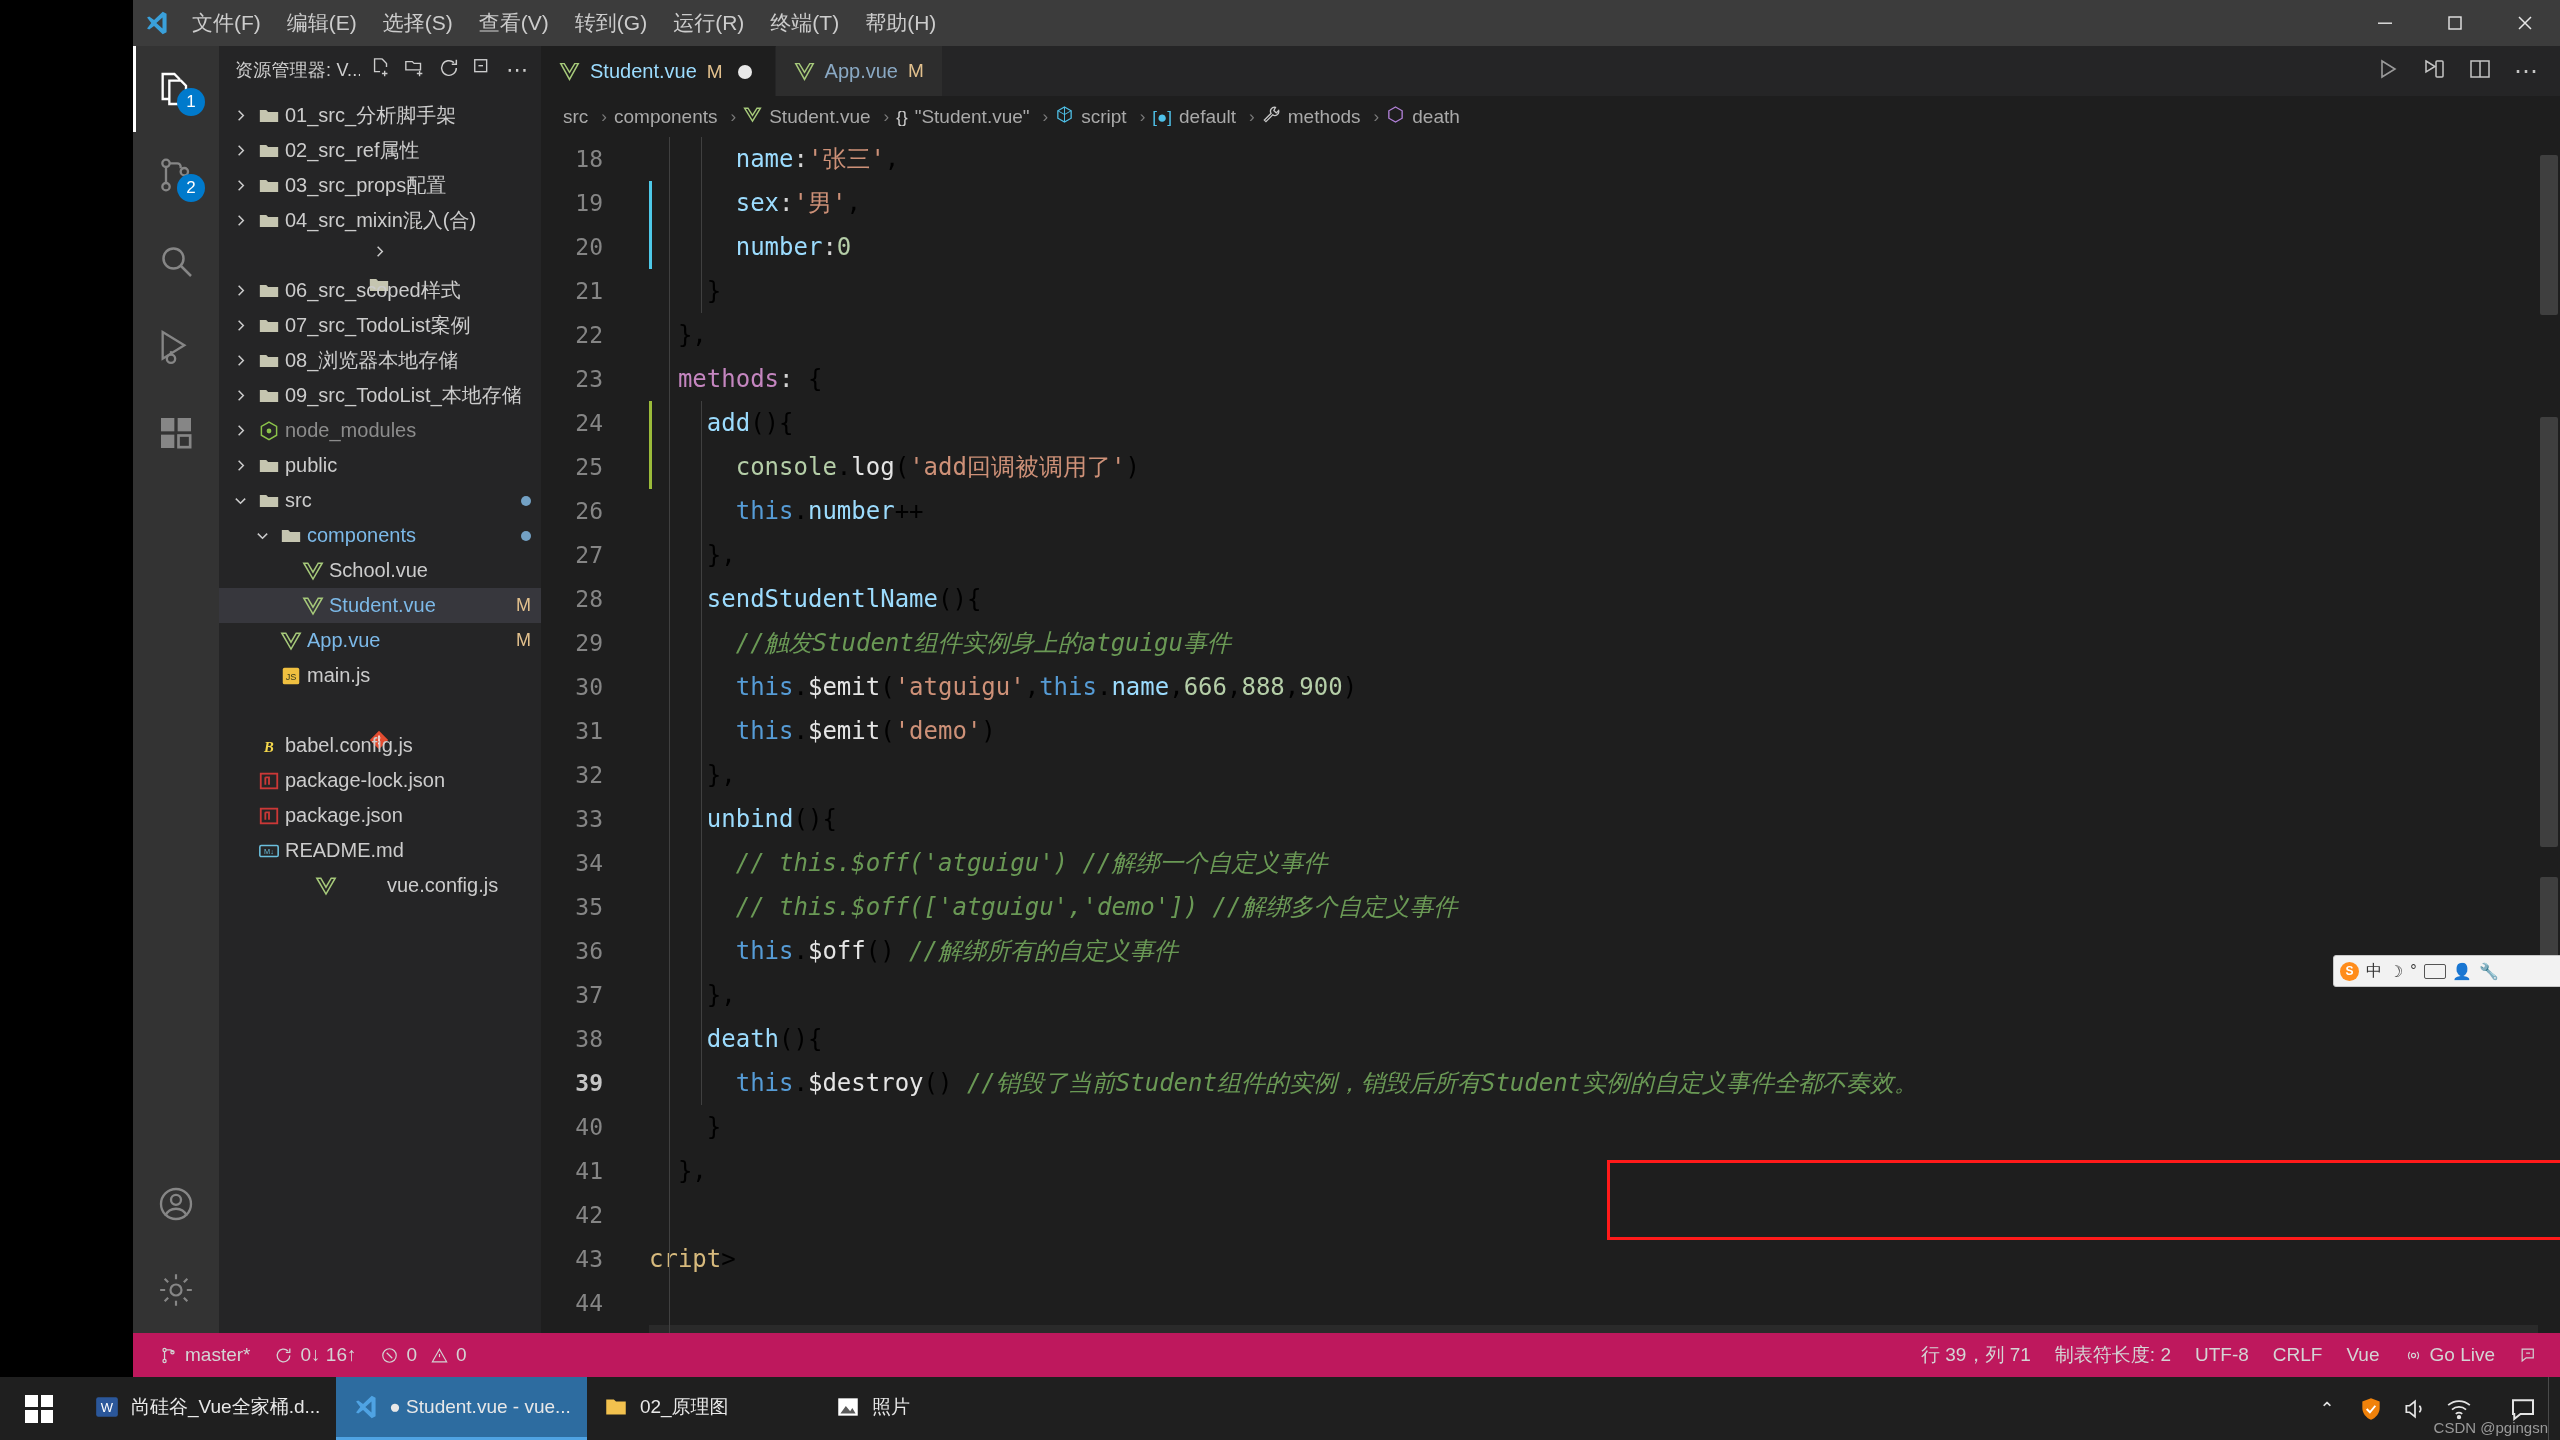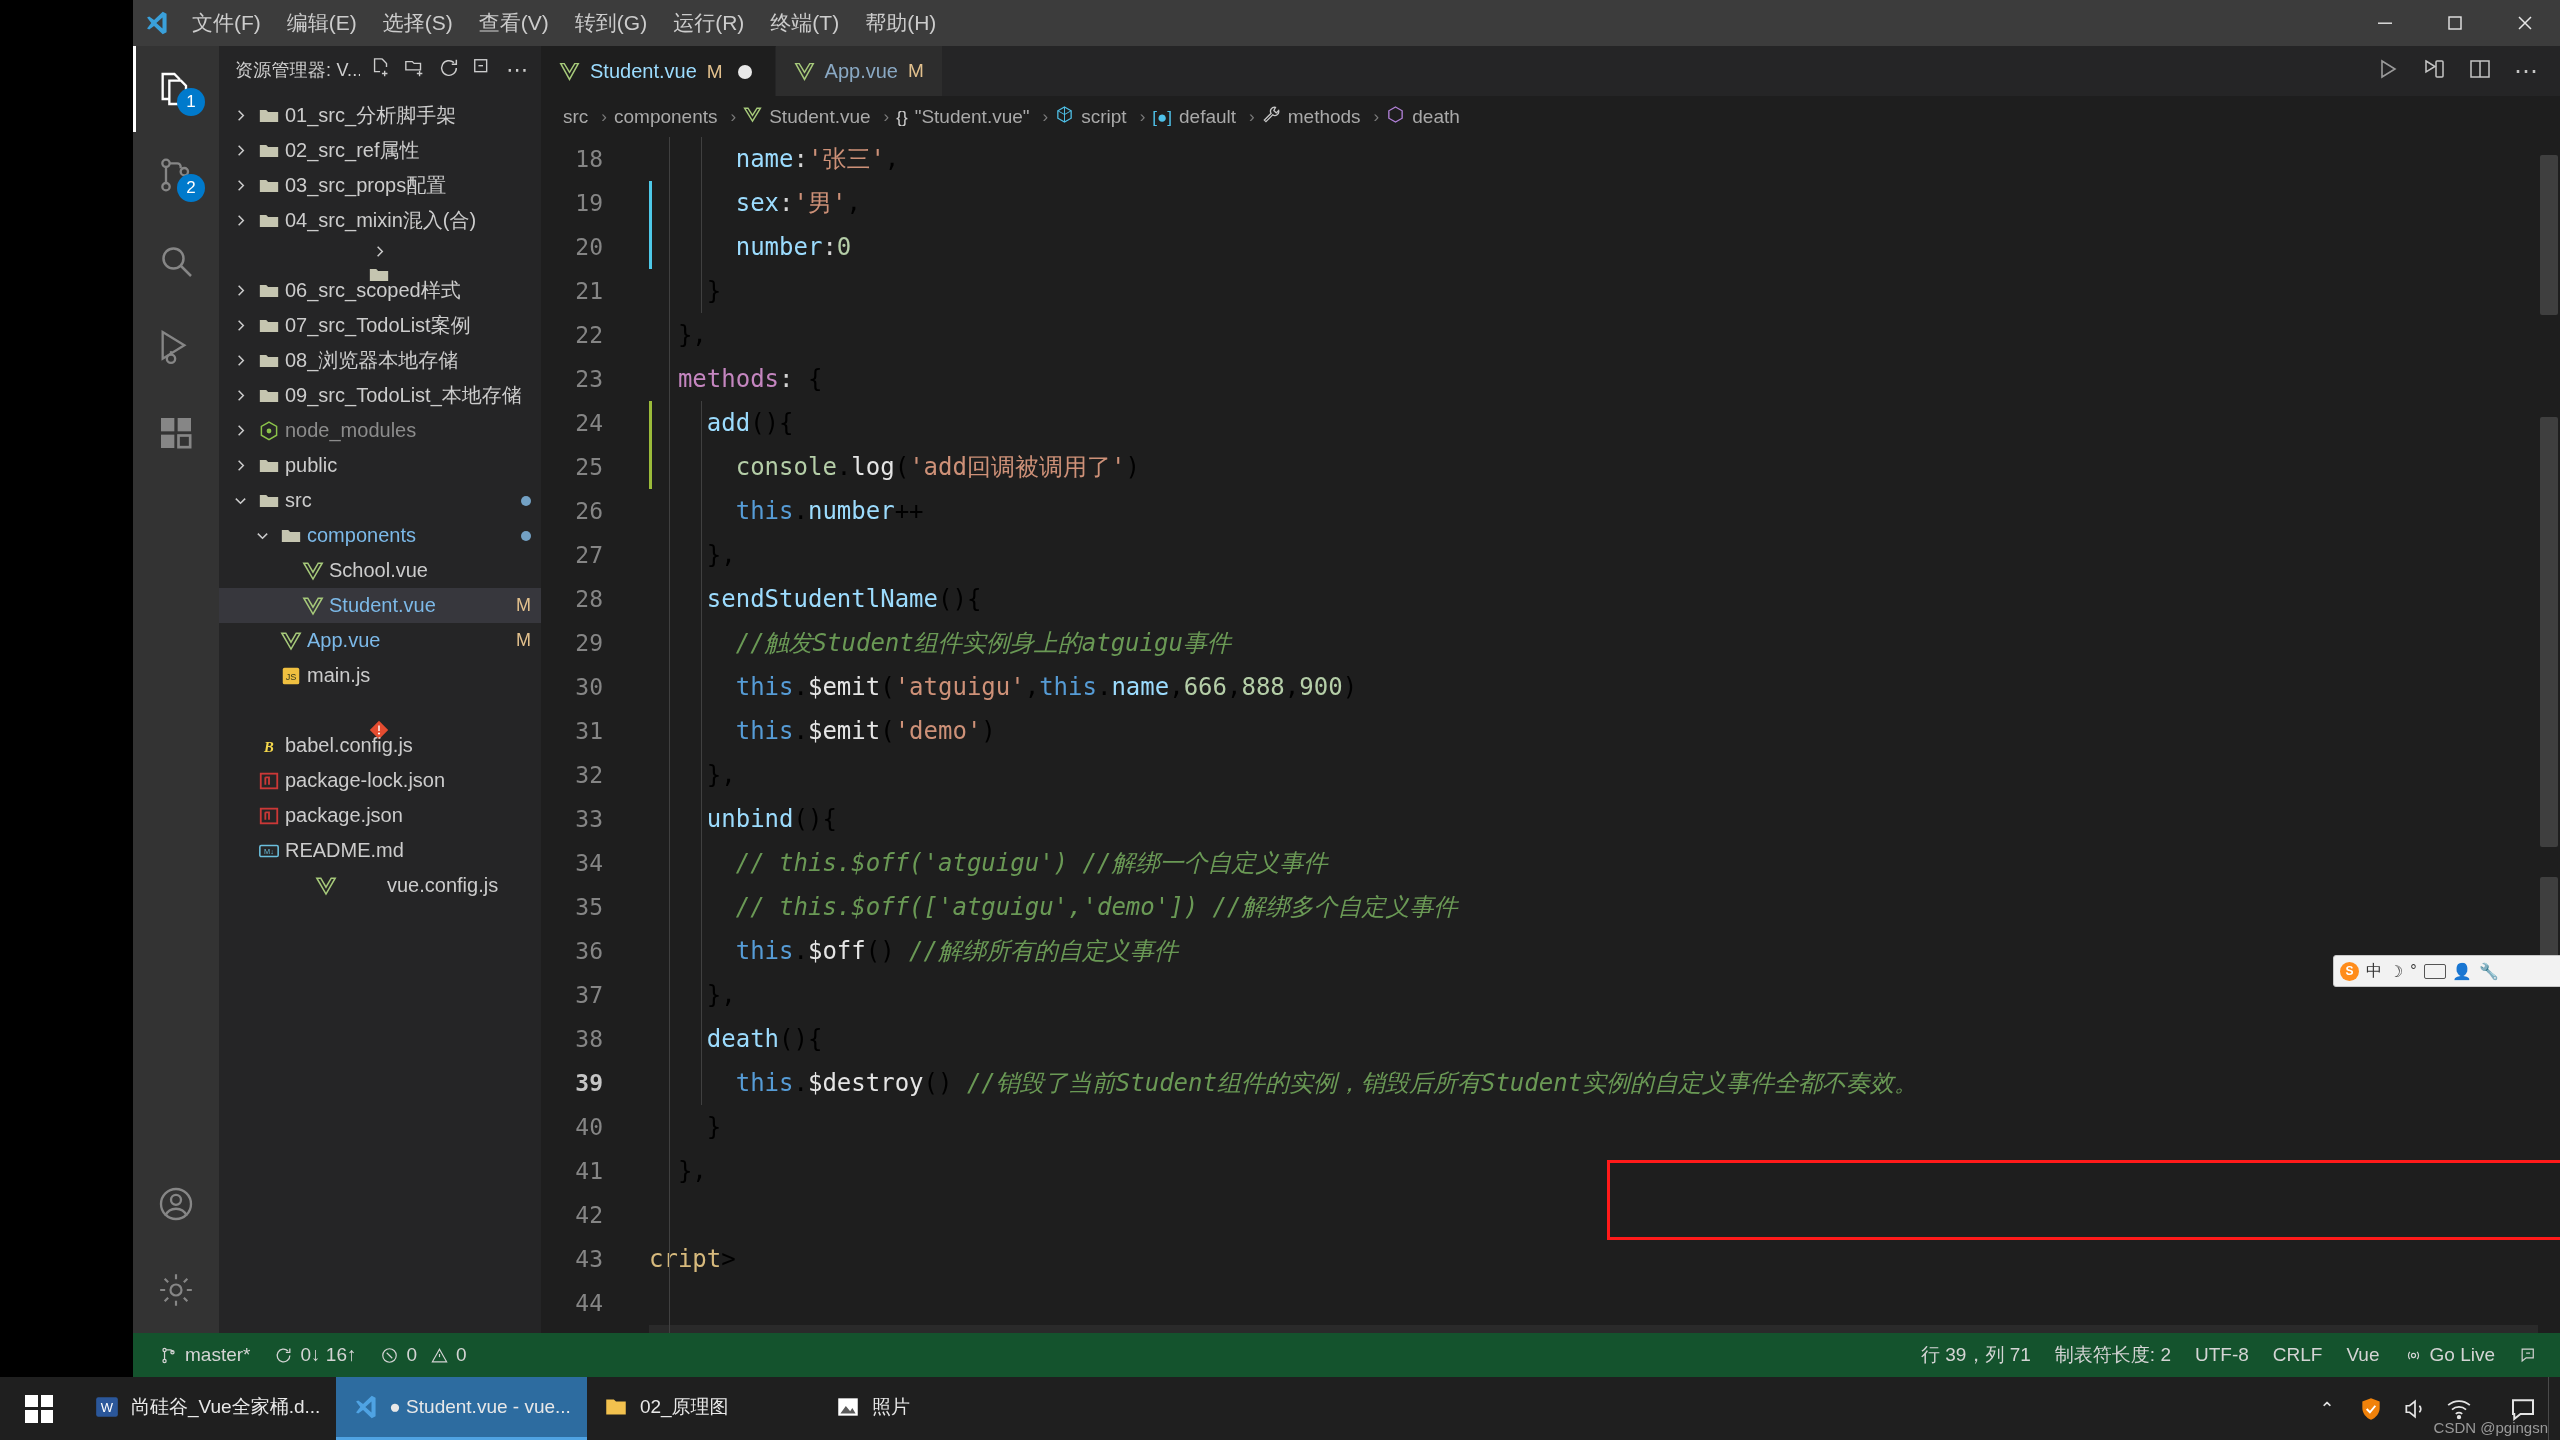"JS" .ficon { align-items: flex-start -> flex-end }
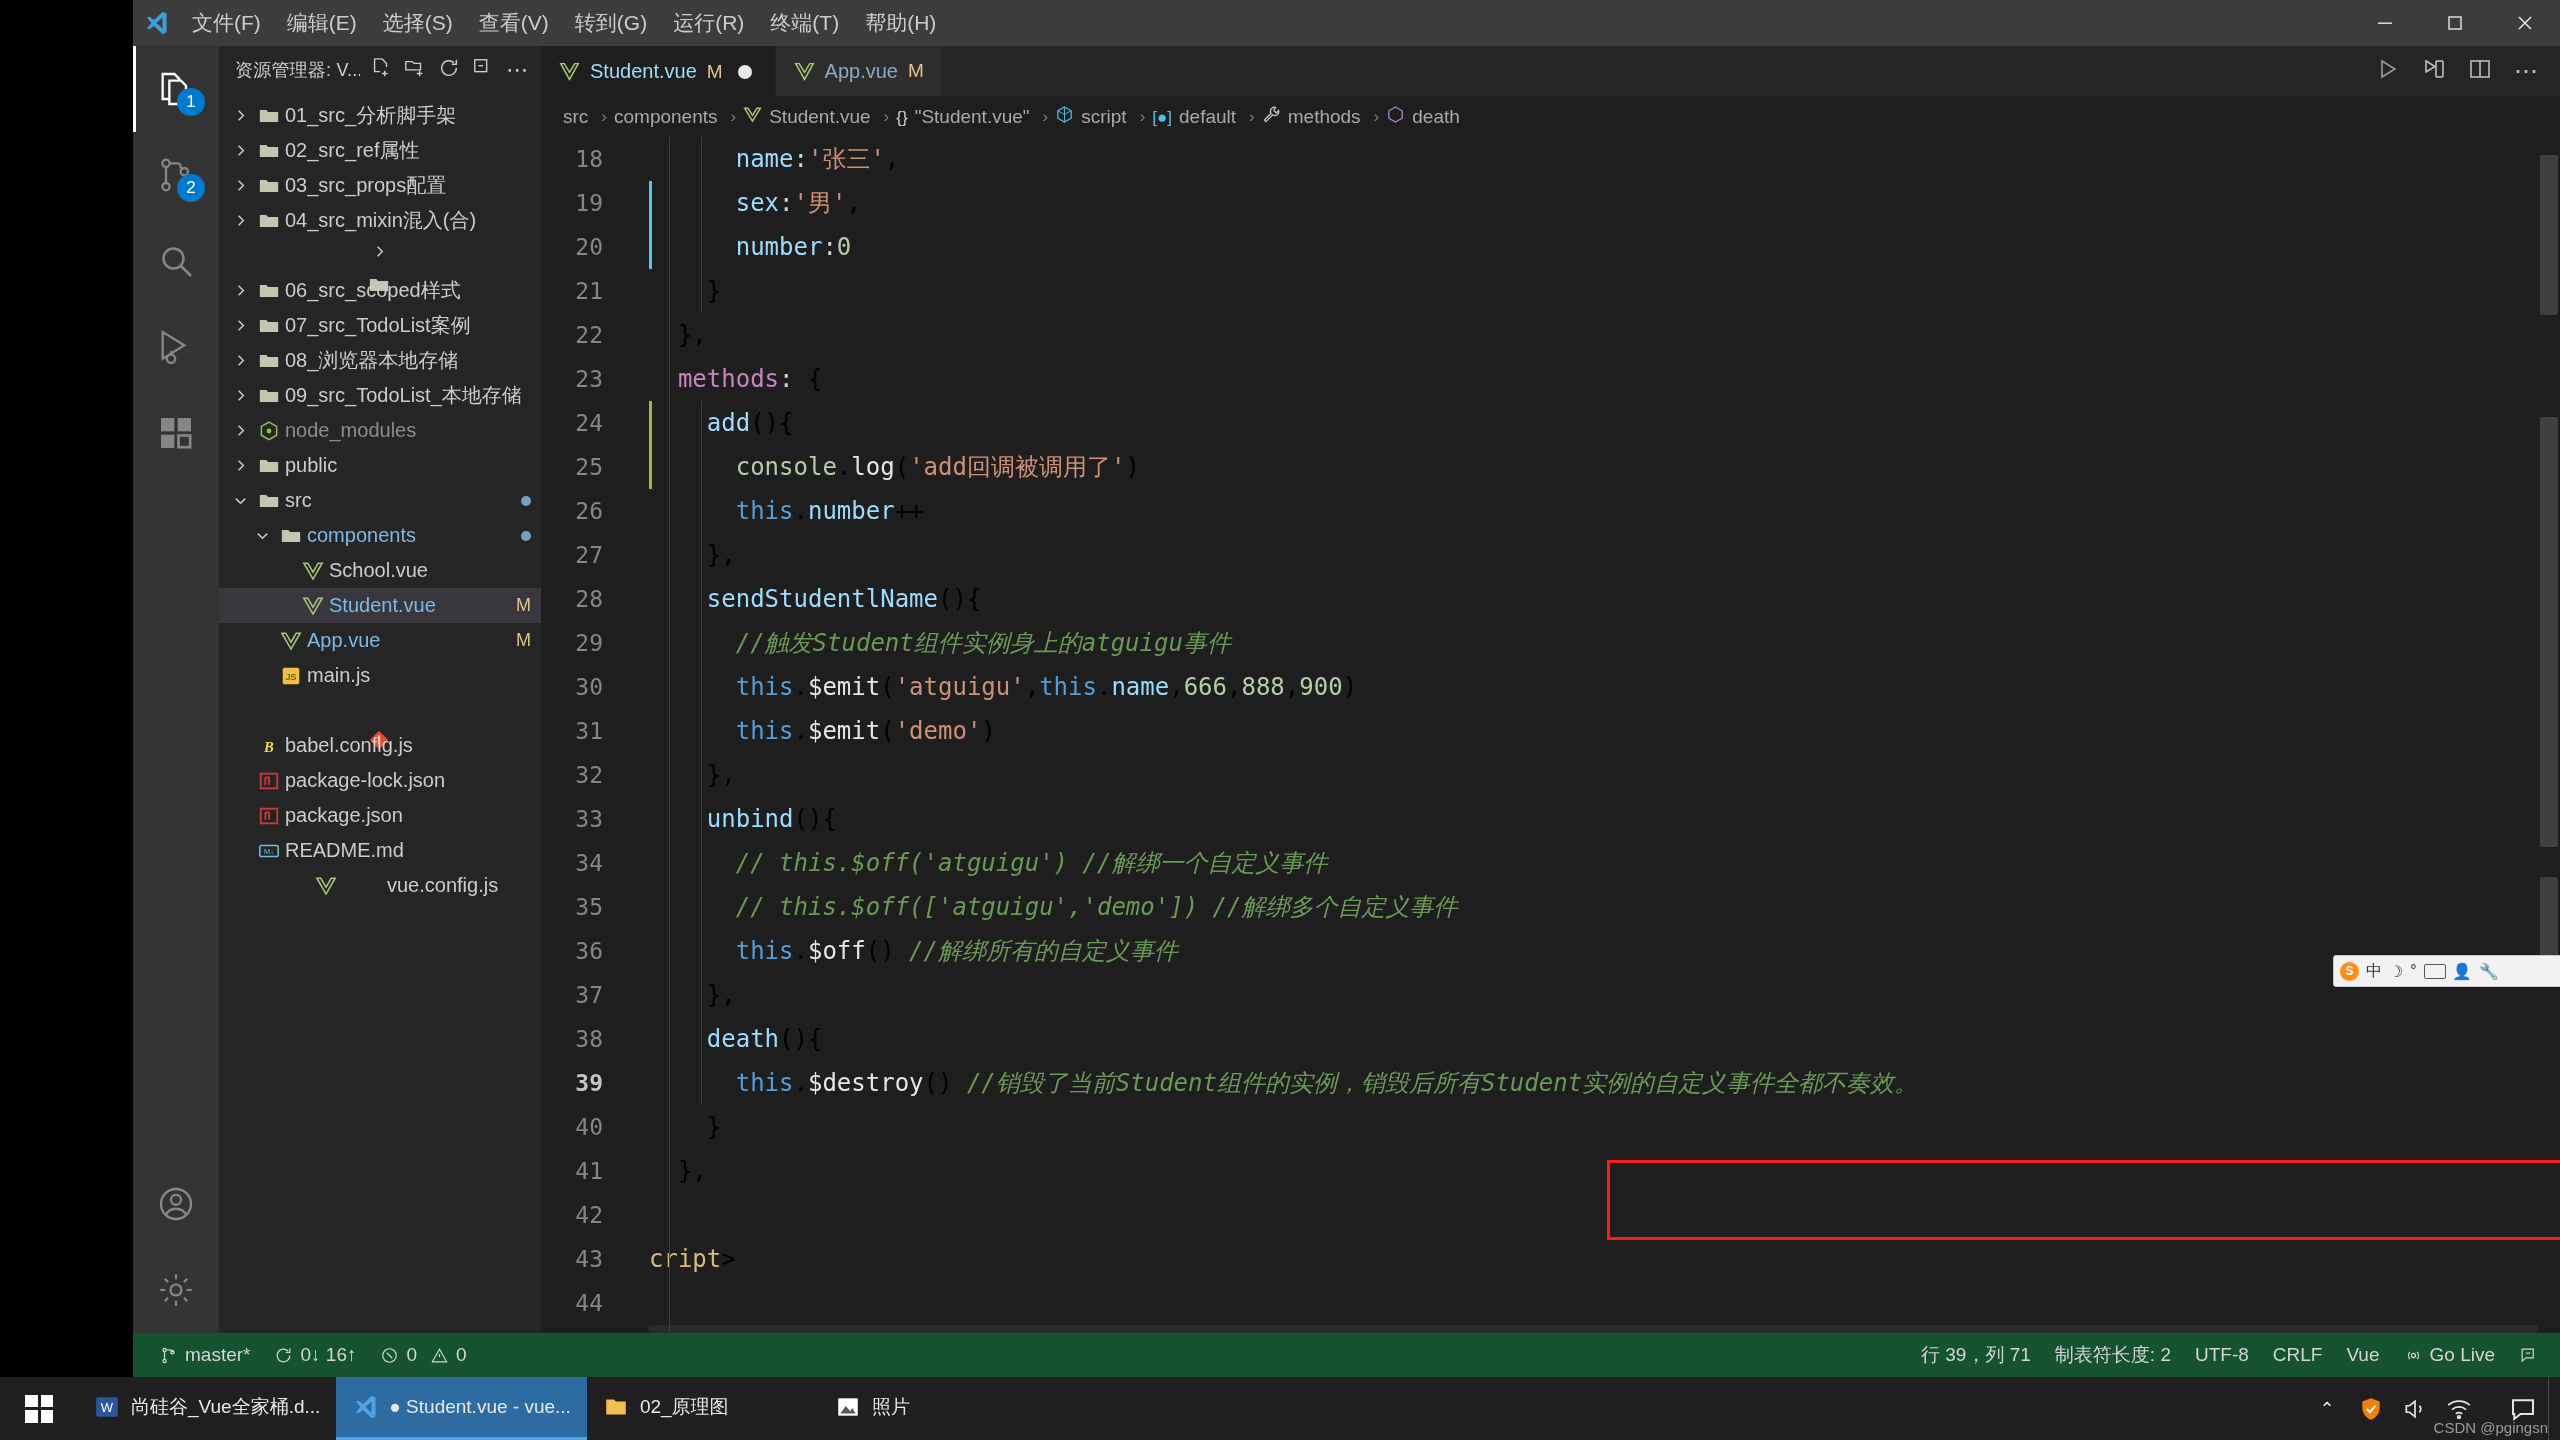"master*" .statusbar { background: #14532d -> #be185d }
